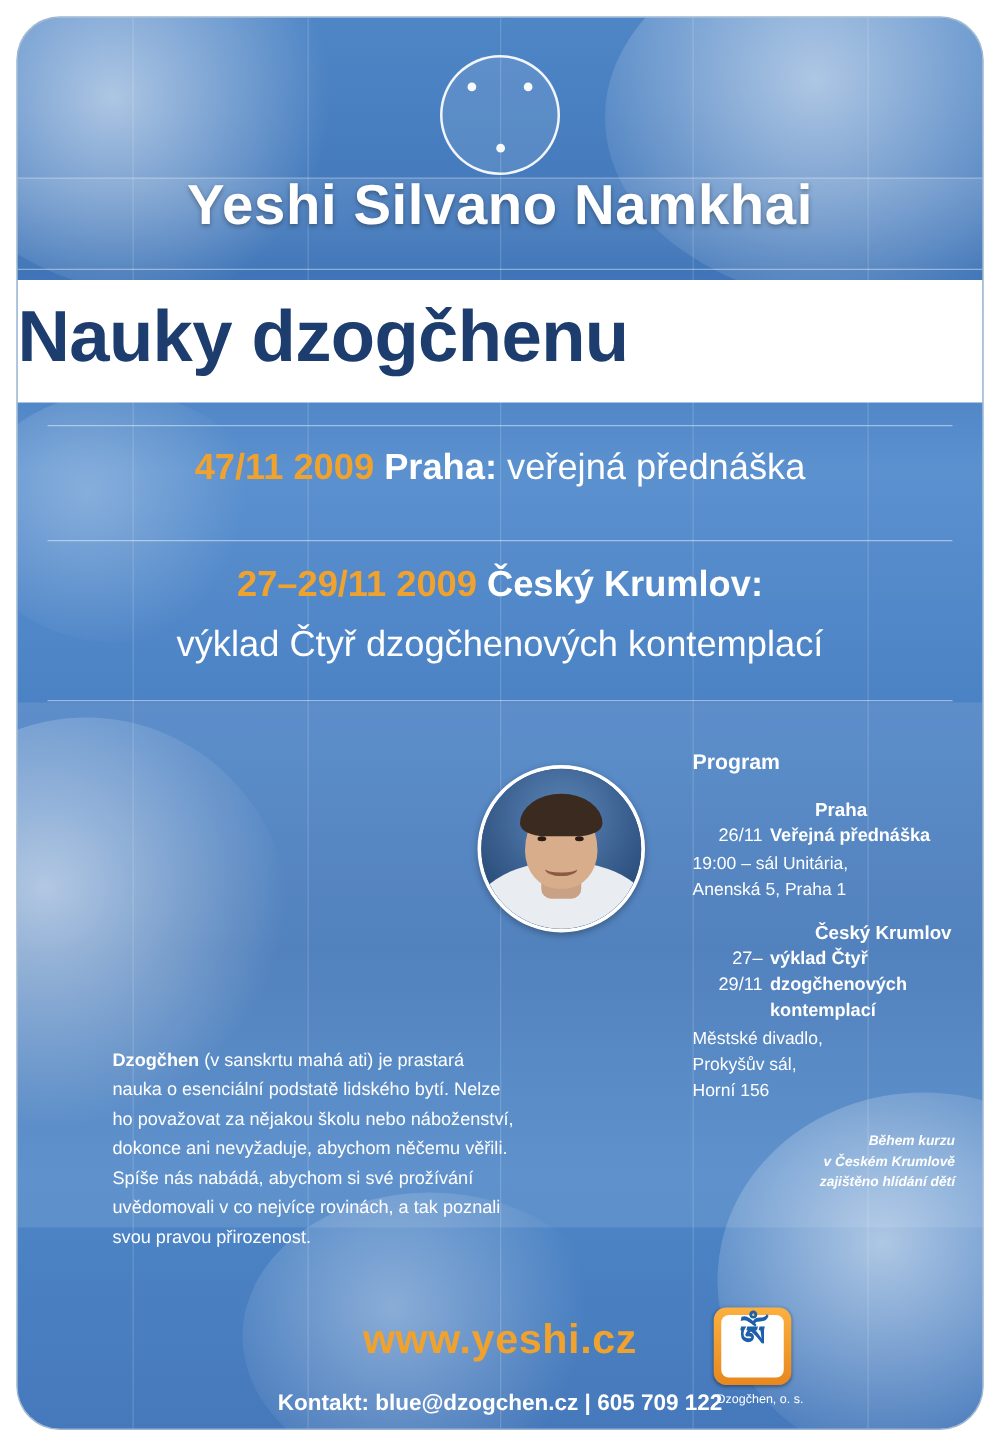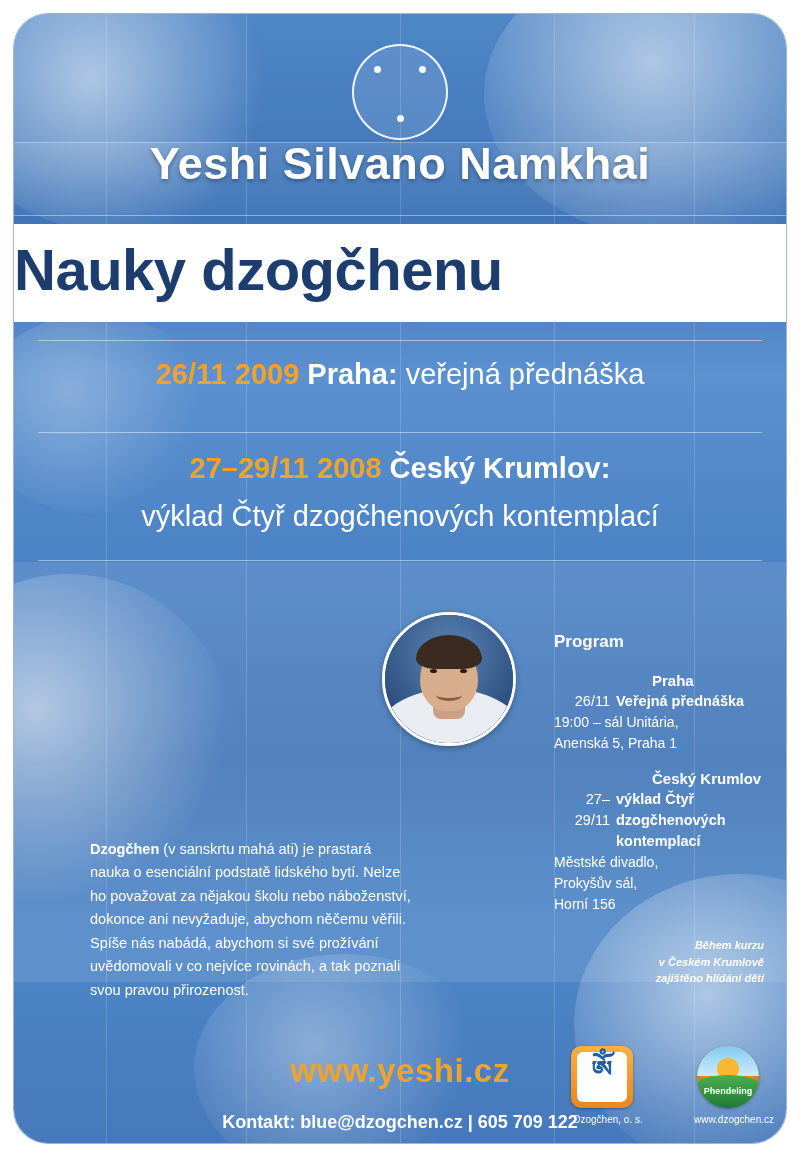"26/11 2009" span.accent { text: 26/11 -> 47/11 }
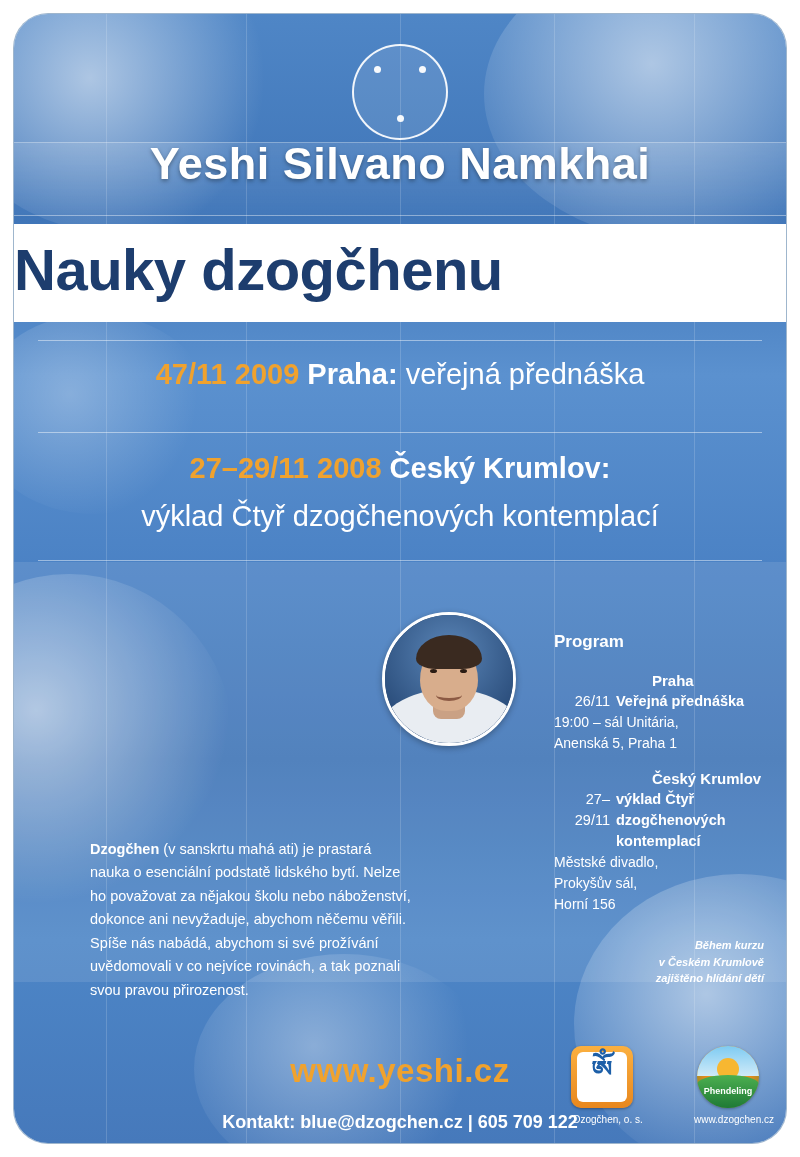"27–29/11 2008" span.accent { text: 2008 -> 2009 }
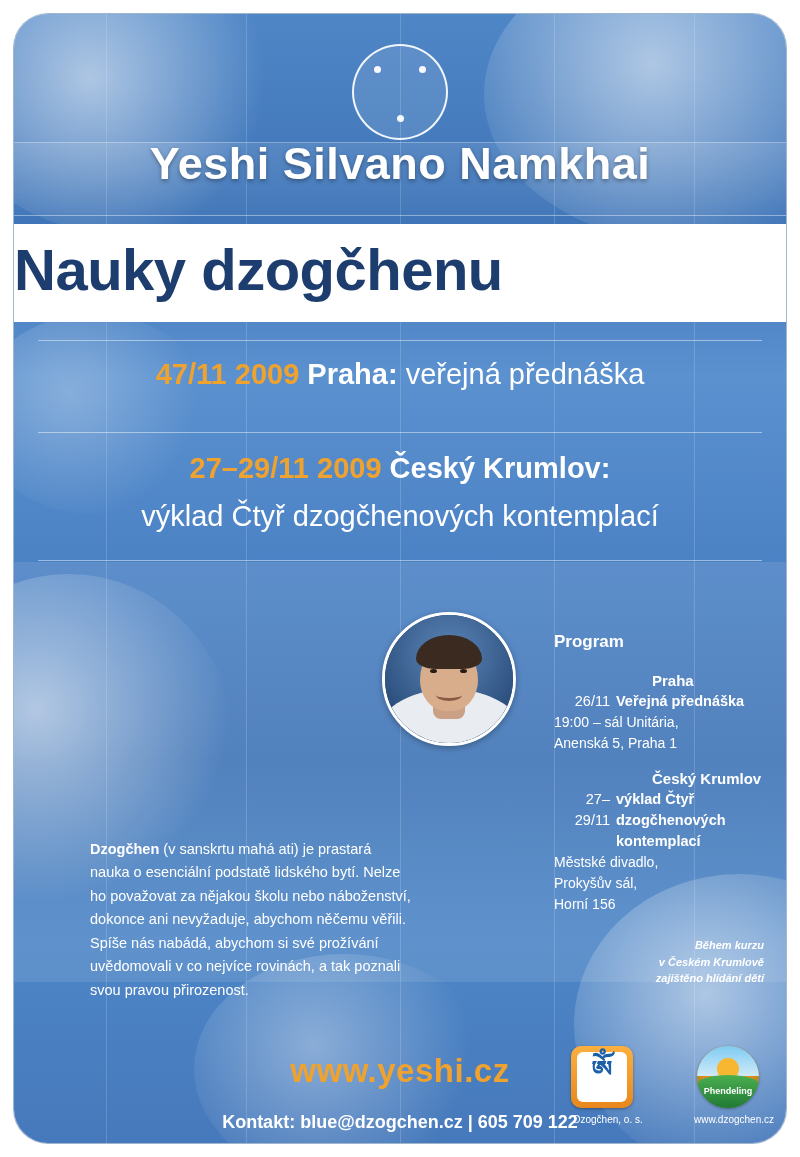"Program" .program { margin-top: 32px -> none }
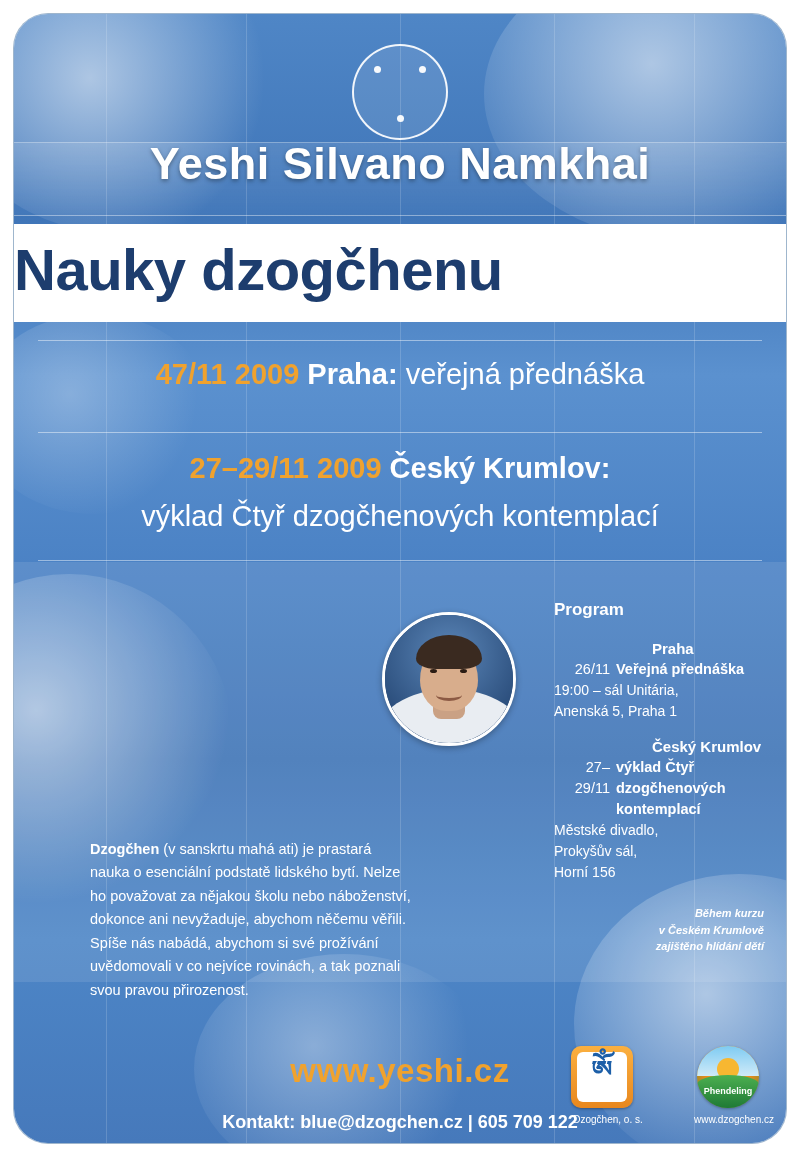"Phendeling" div.logo-box { html: <div> <div> <div></div> <div></div> <div></div> <div>Phendeling</div> </div> <div>www.dzogchen.cz</div> </div> -> none }
